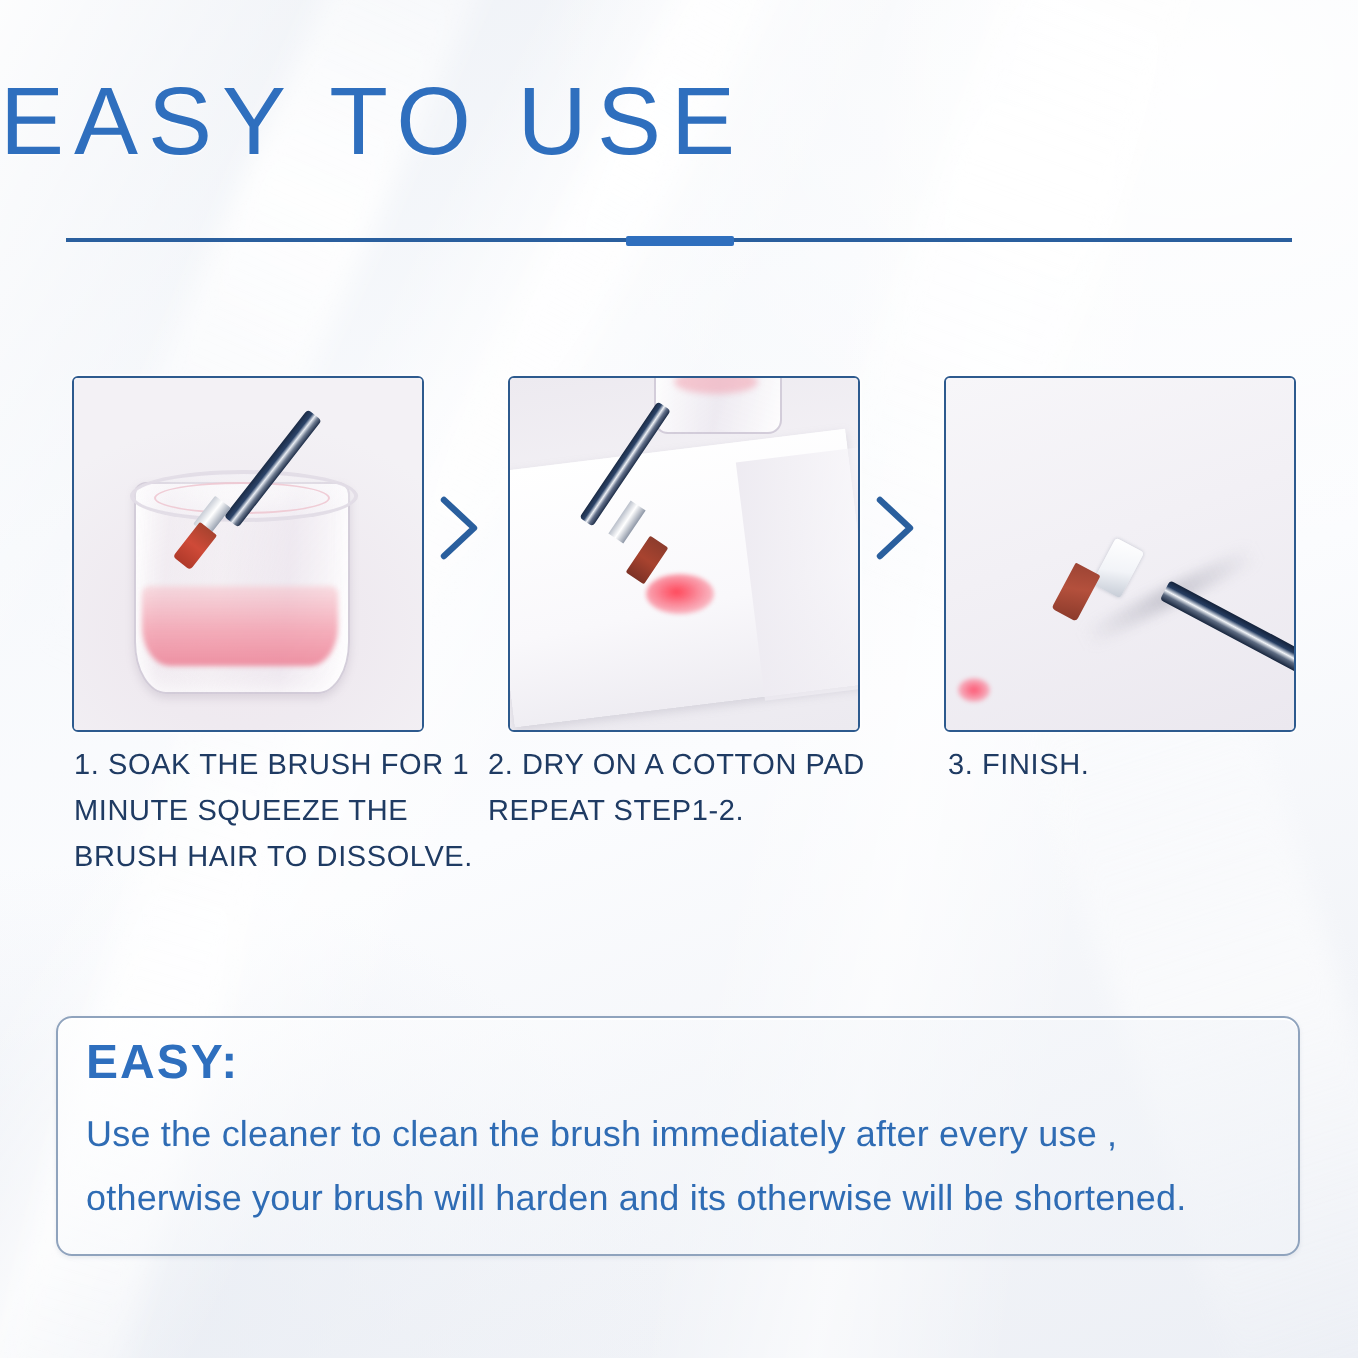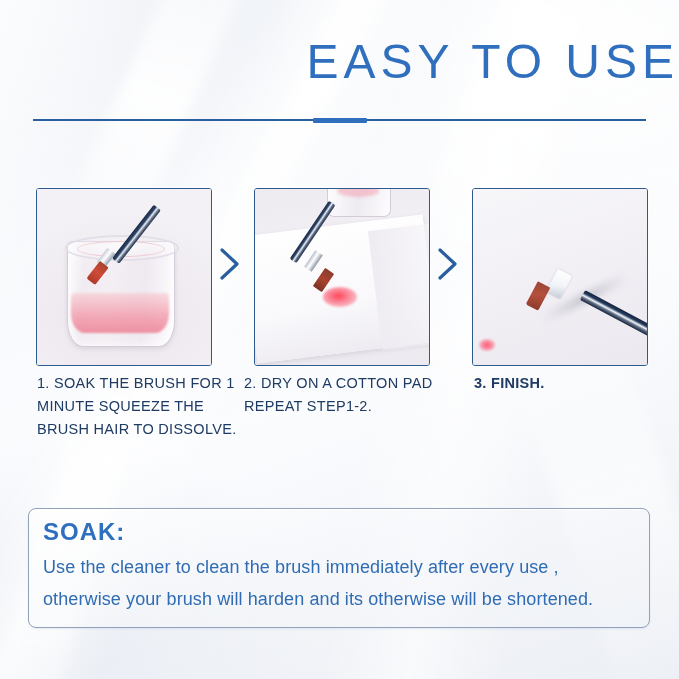"EASY TO USE" #title-block { text-align: right -> left }
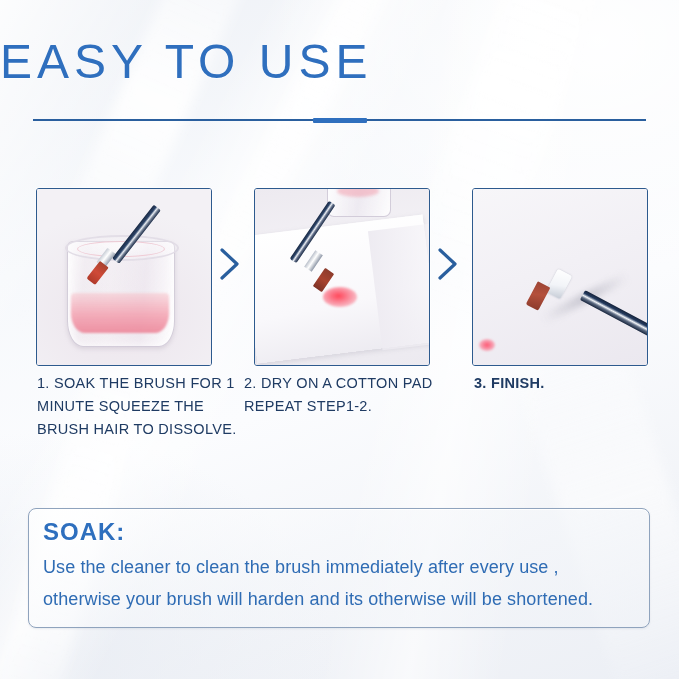"3. FINISH." #caption-3 { font-weight: bold -> none }
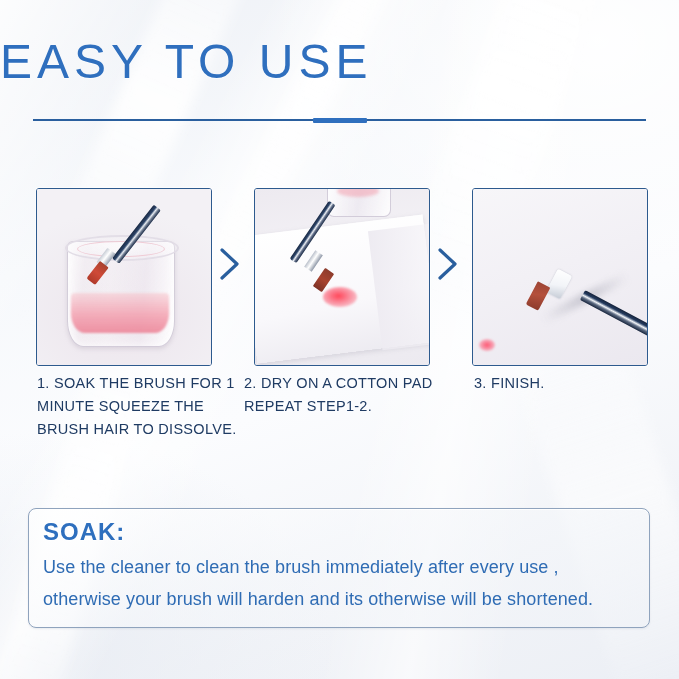"SOAK:" div { text: SOAK -> EASY }
